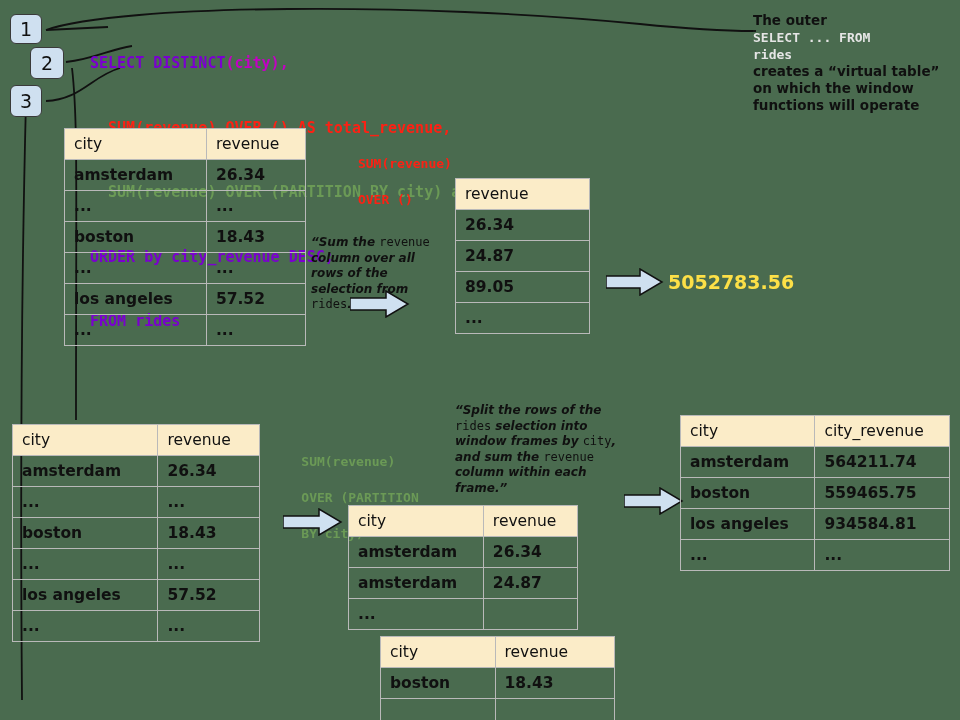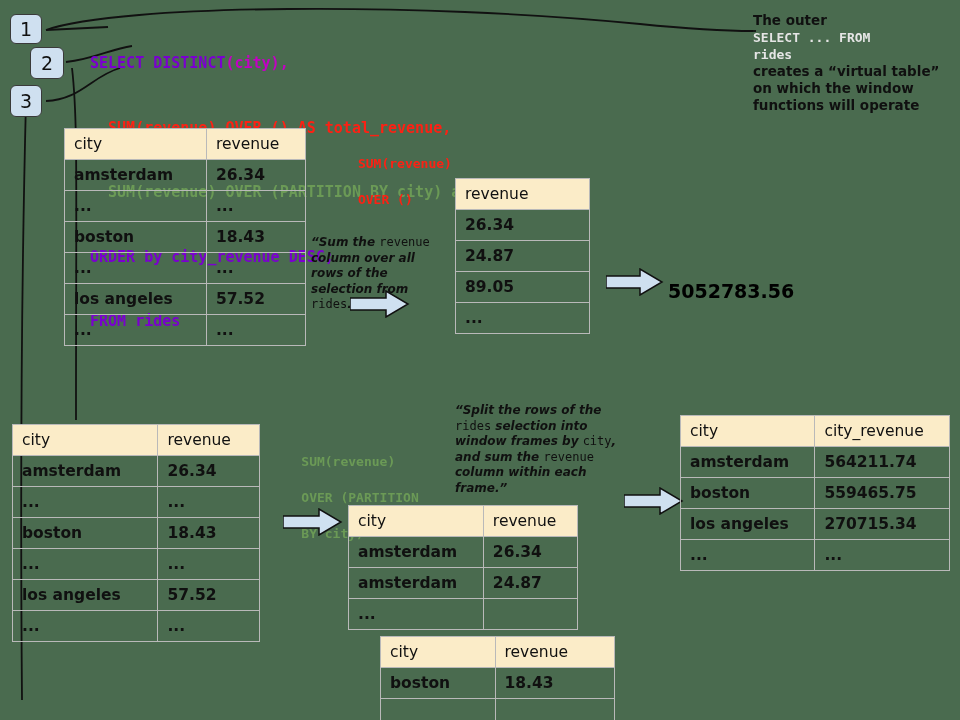"5052783.56" .big-num { color: #000000 -> #fde047; margin-top: 9px -> none }
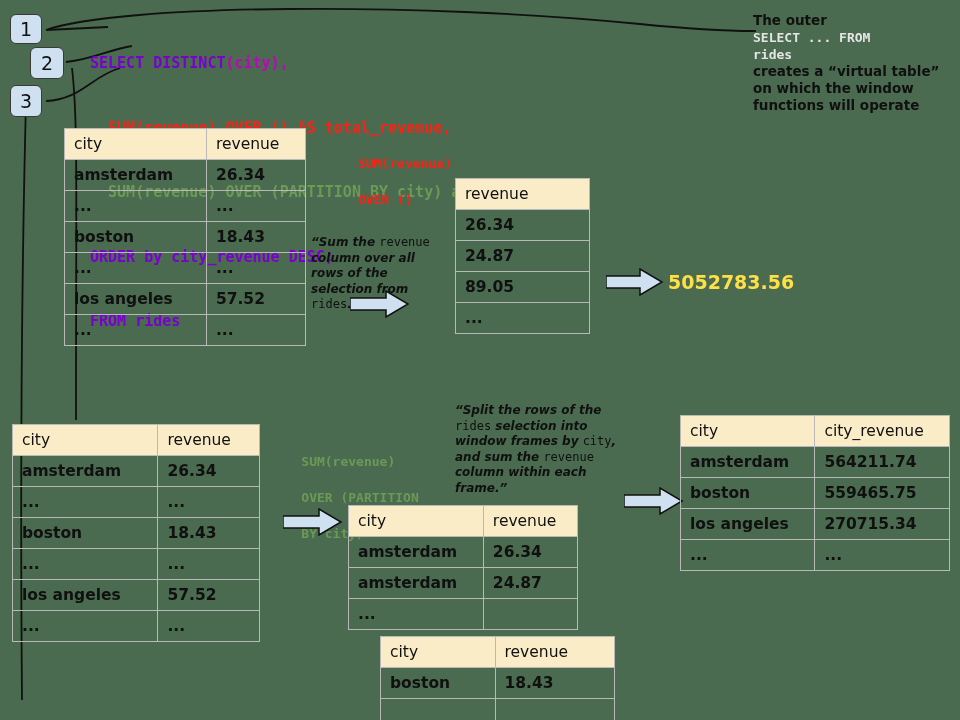"270715.34" td { text: 270715.34 -> 934584.81 }
